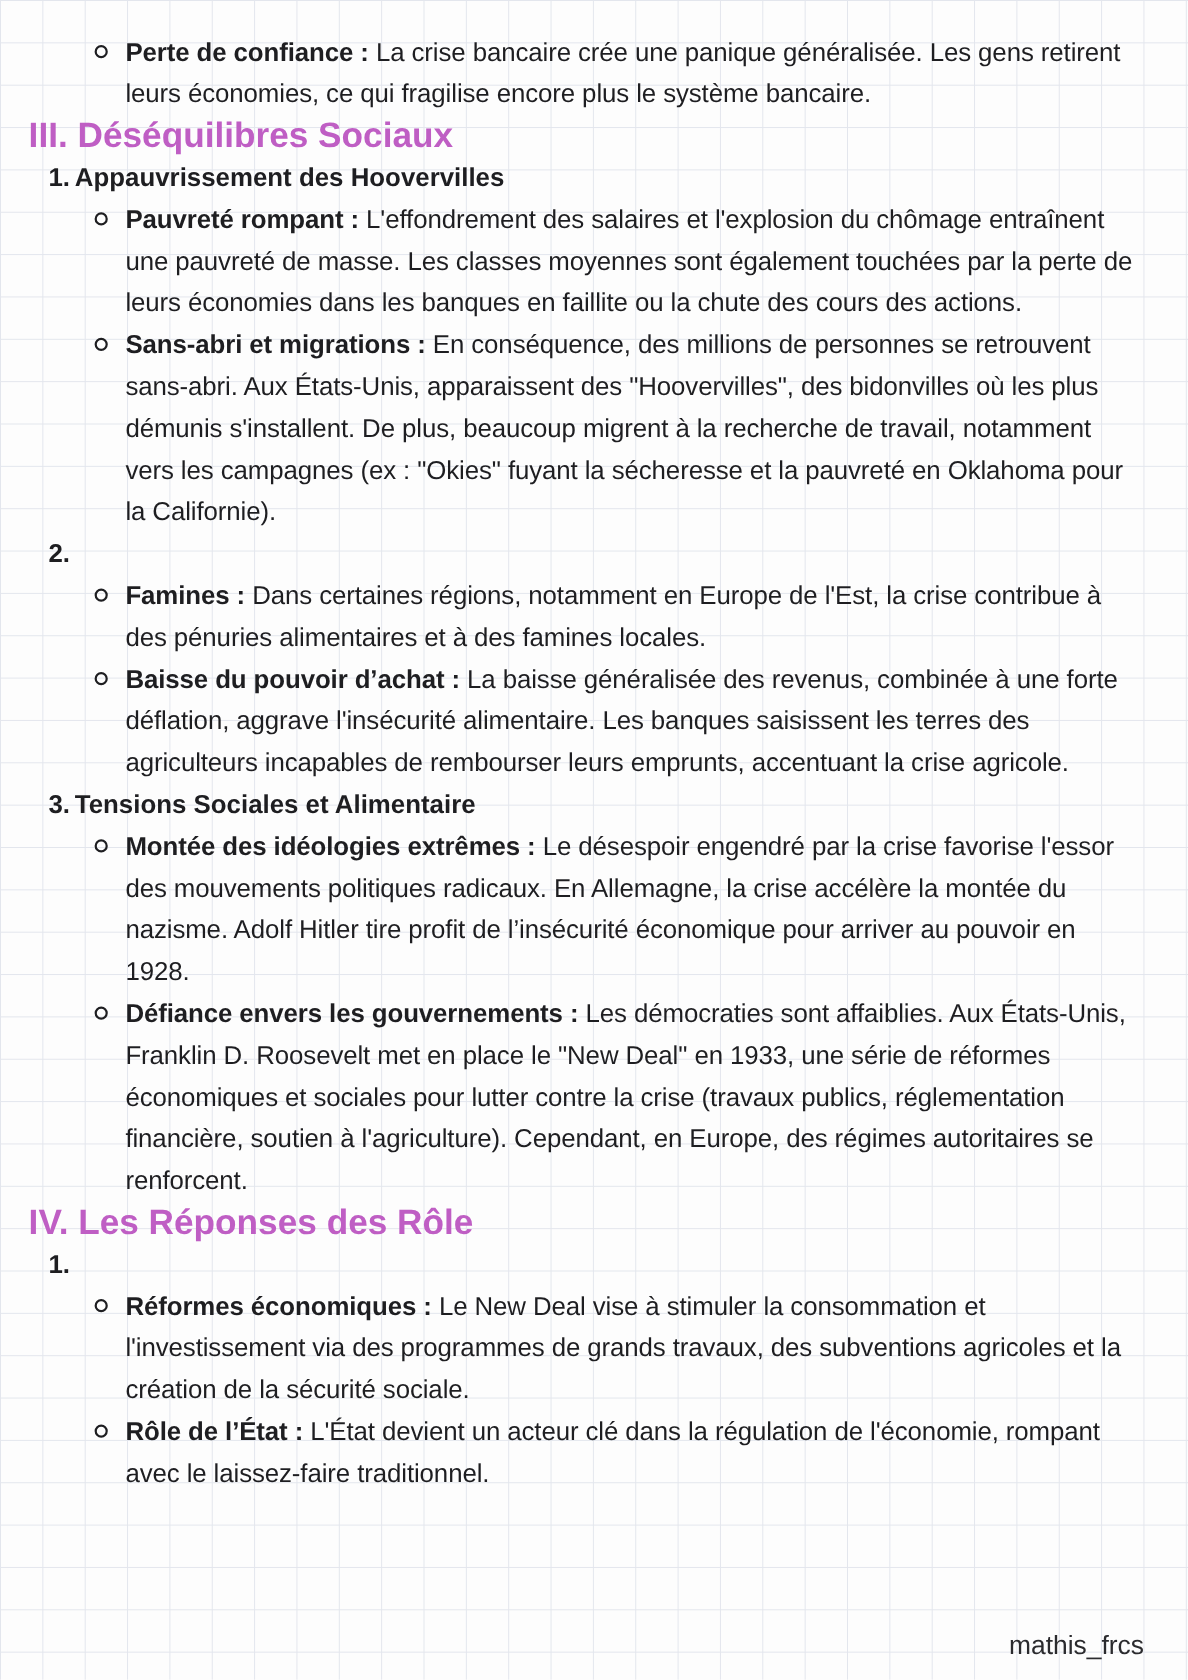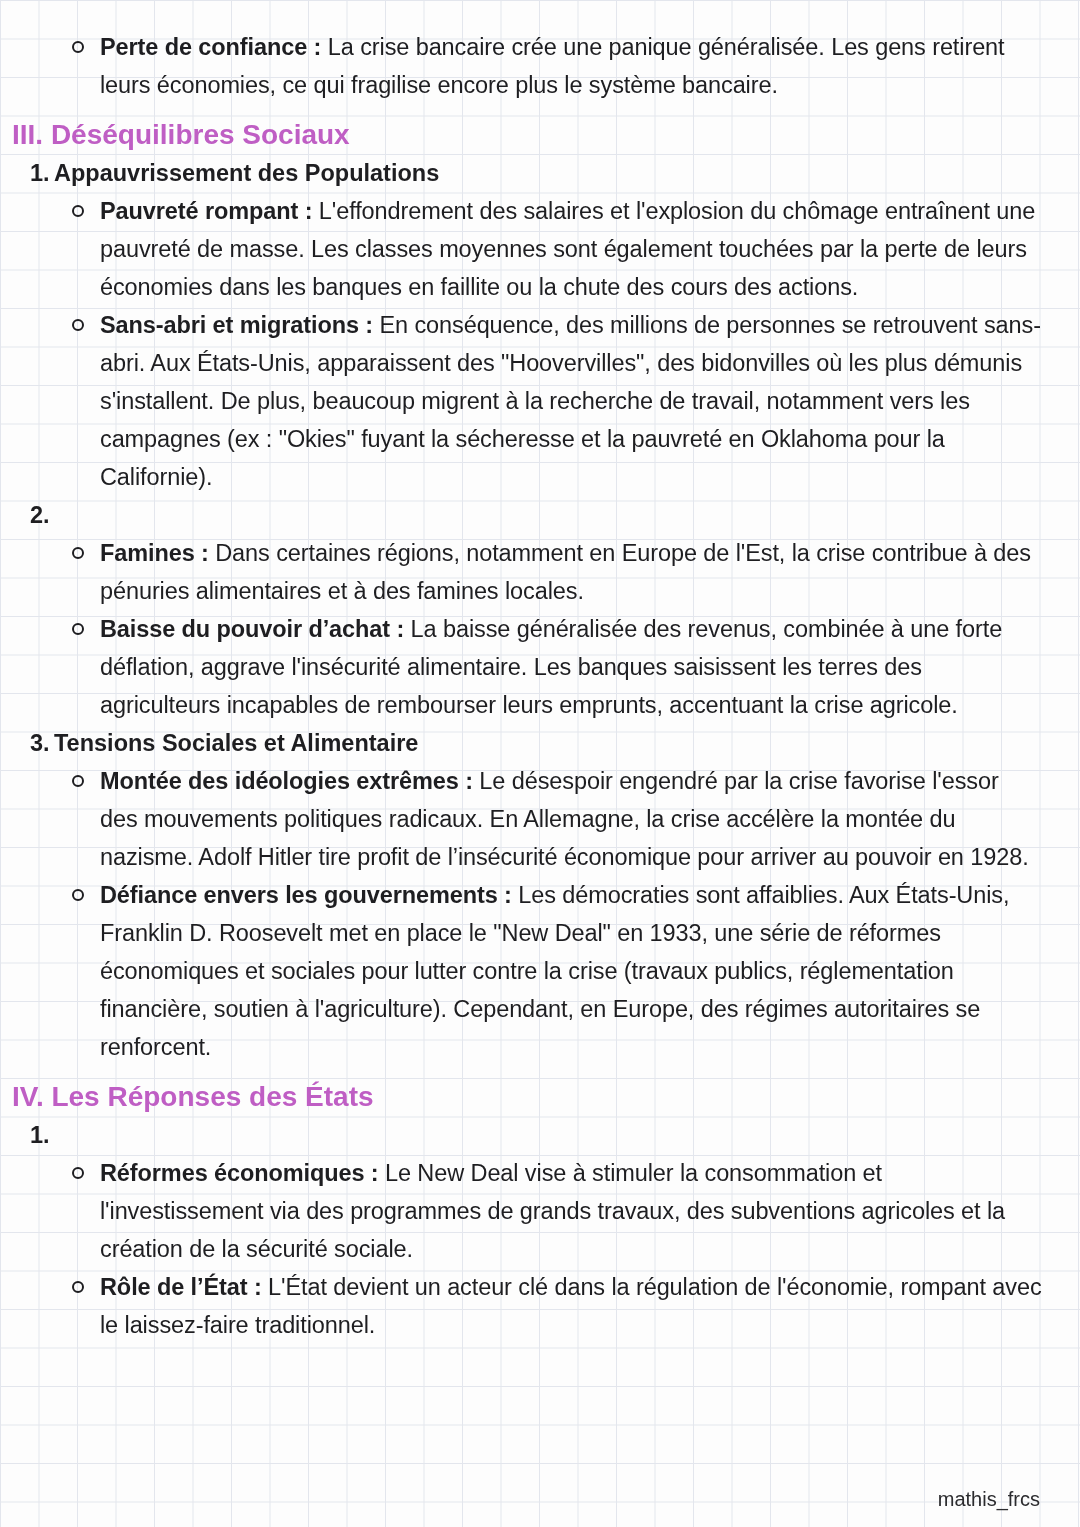"Perte de confiance : La" .page { padding: 28px 38px 0 12px -> 28px 38px 0 26px }
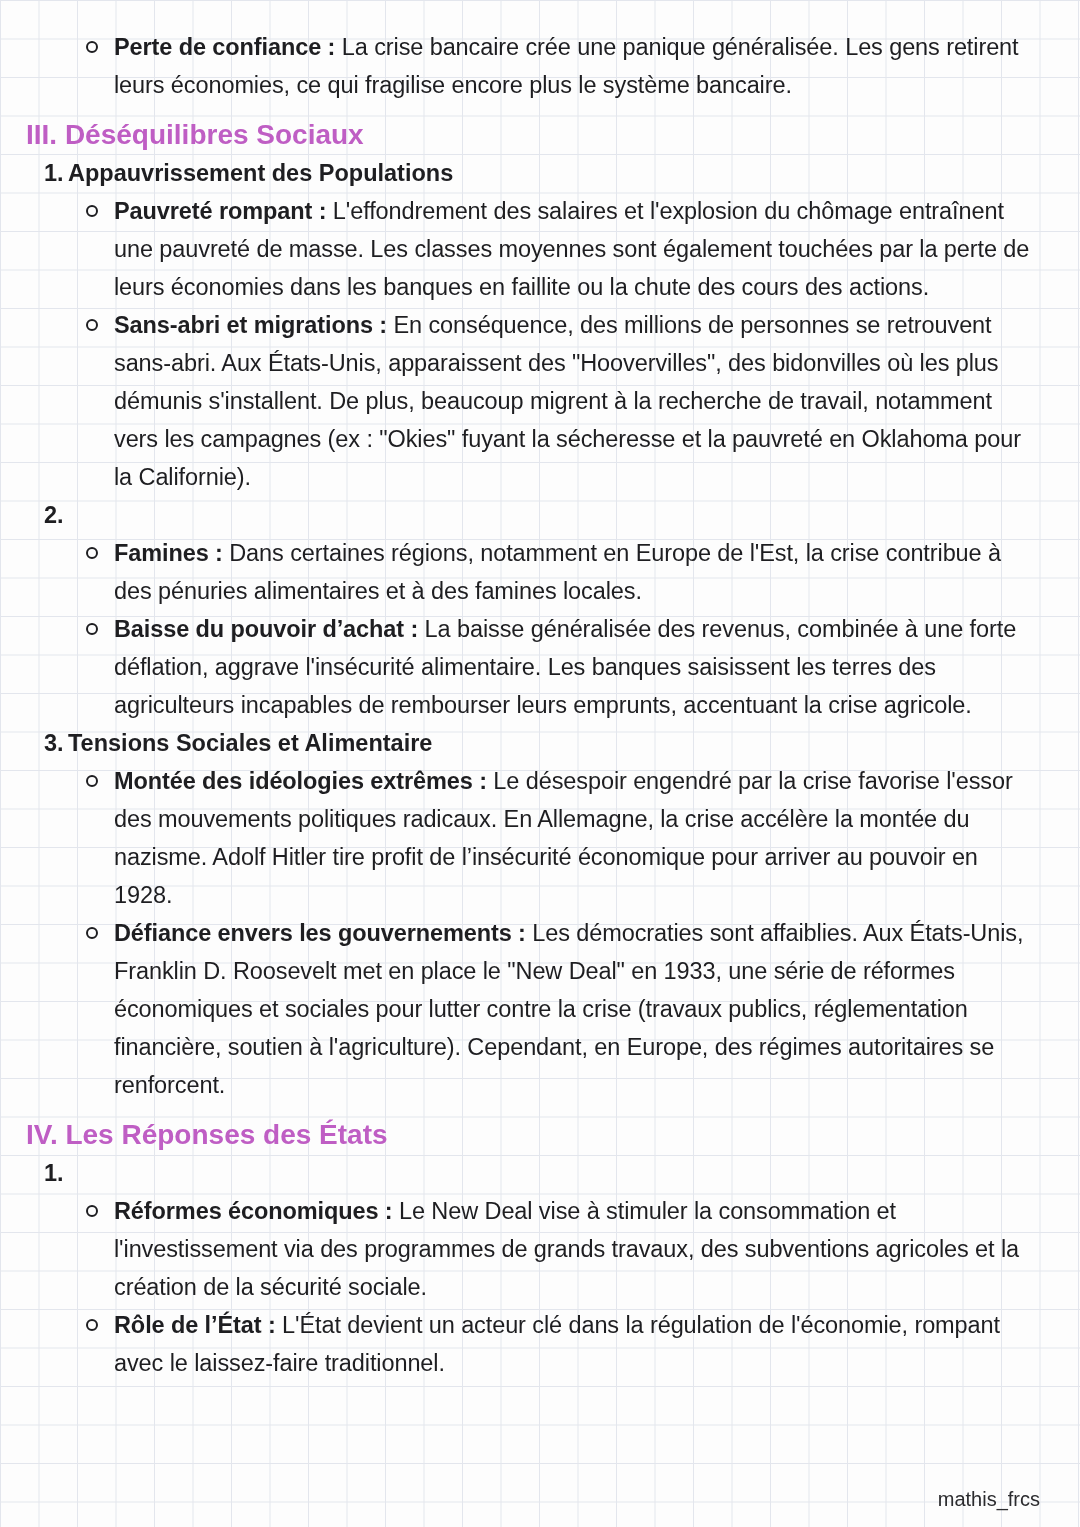"III. Déséquilibres Sociaux" .section-heading { font-size: 28px -> 32px; margin-top: 12px -> none }
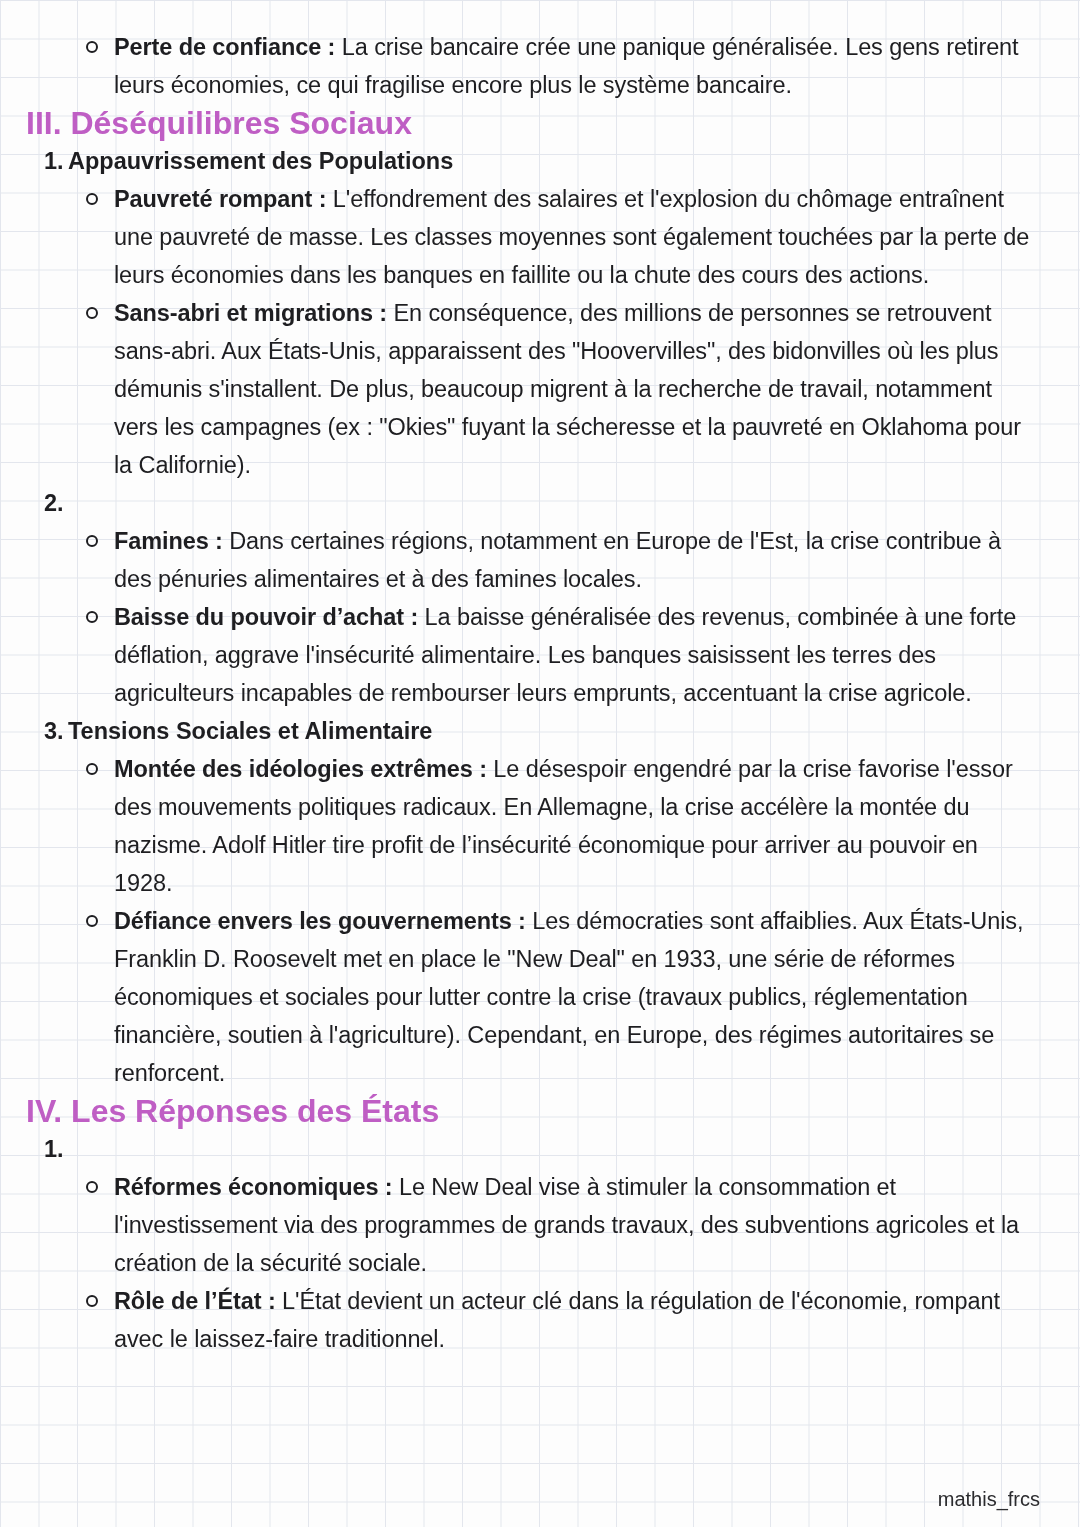"Appauvrissement des Populations" span.num-label { text: Populations -> Hoovervilles }
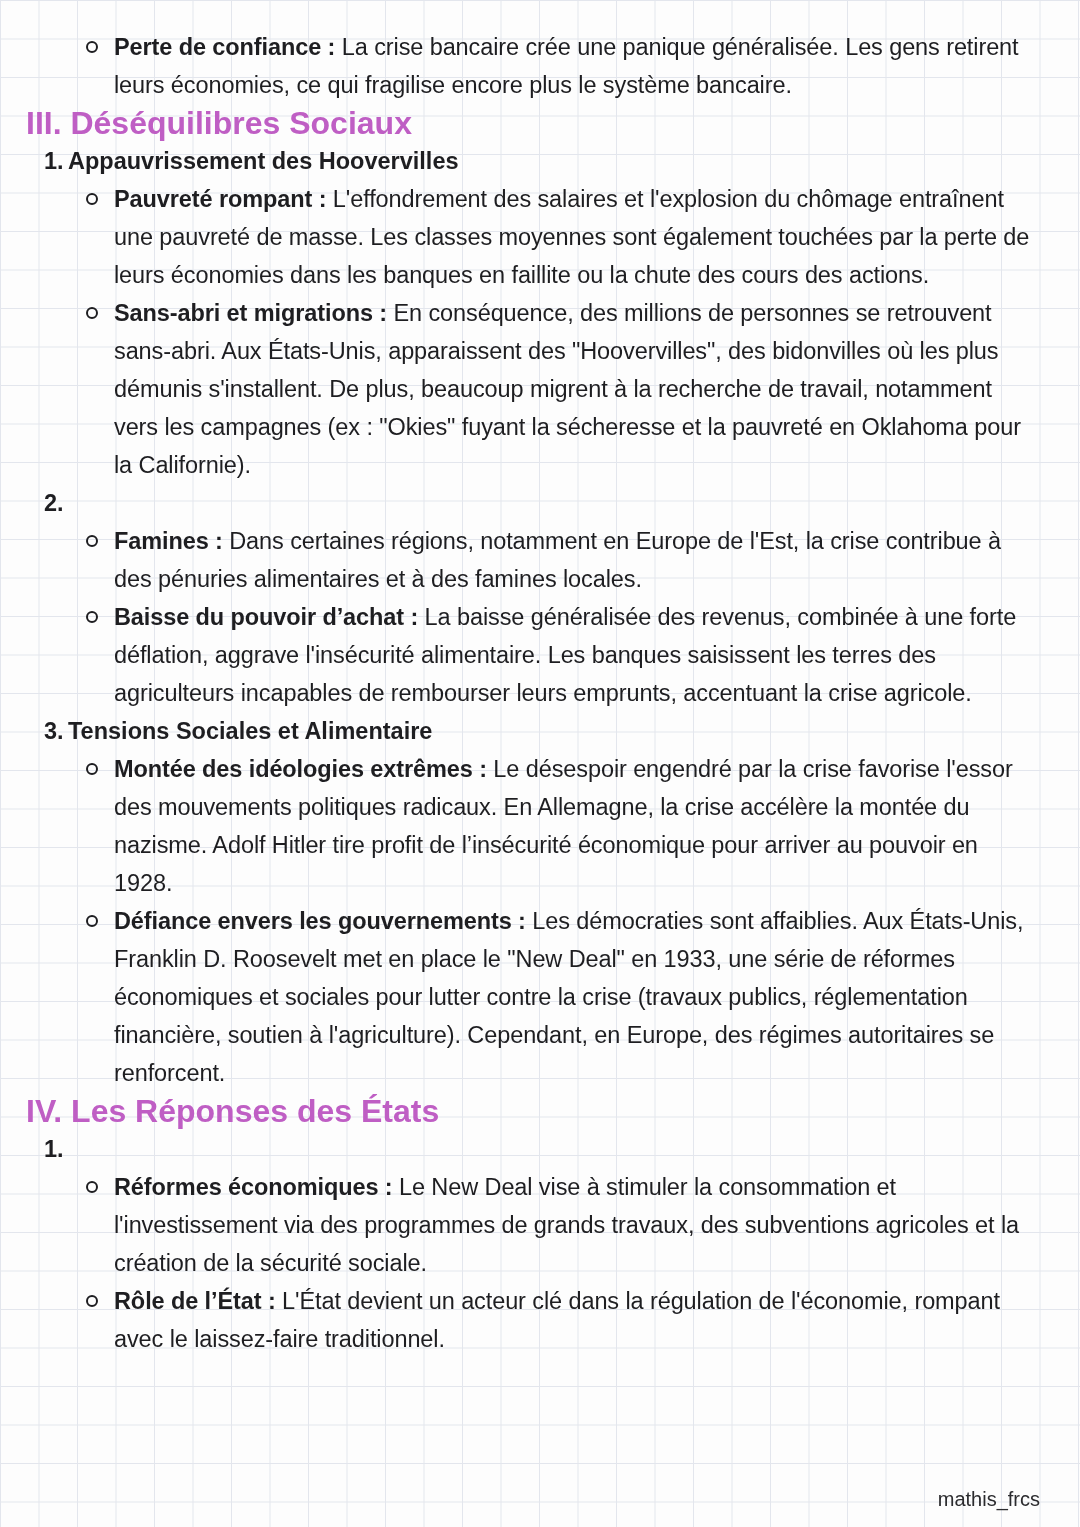"IV. Les Réponses des États" h2.section-heading { text: États -> Rôle }
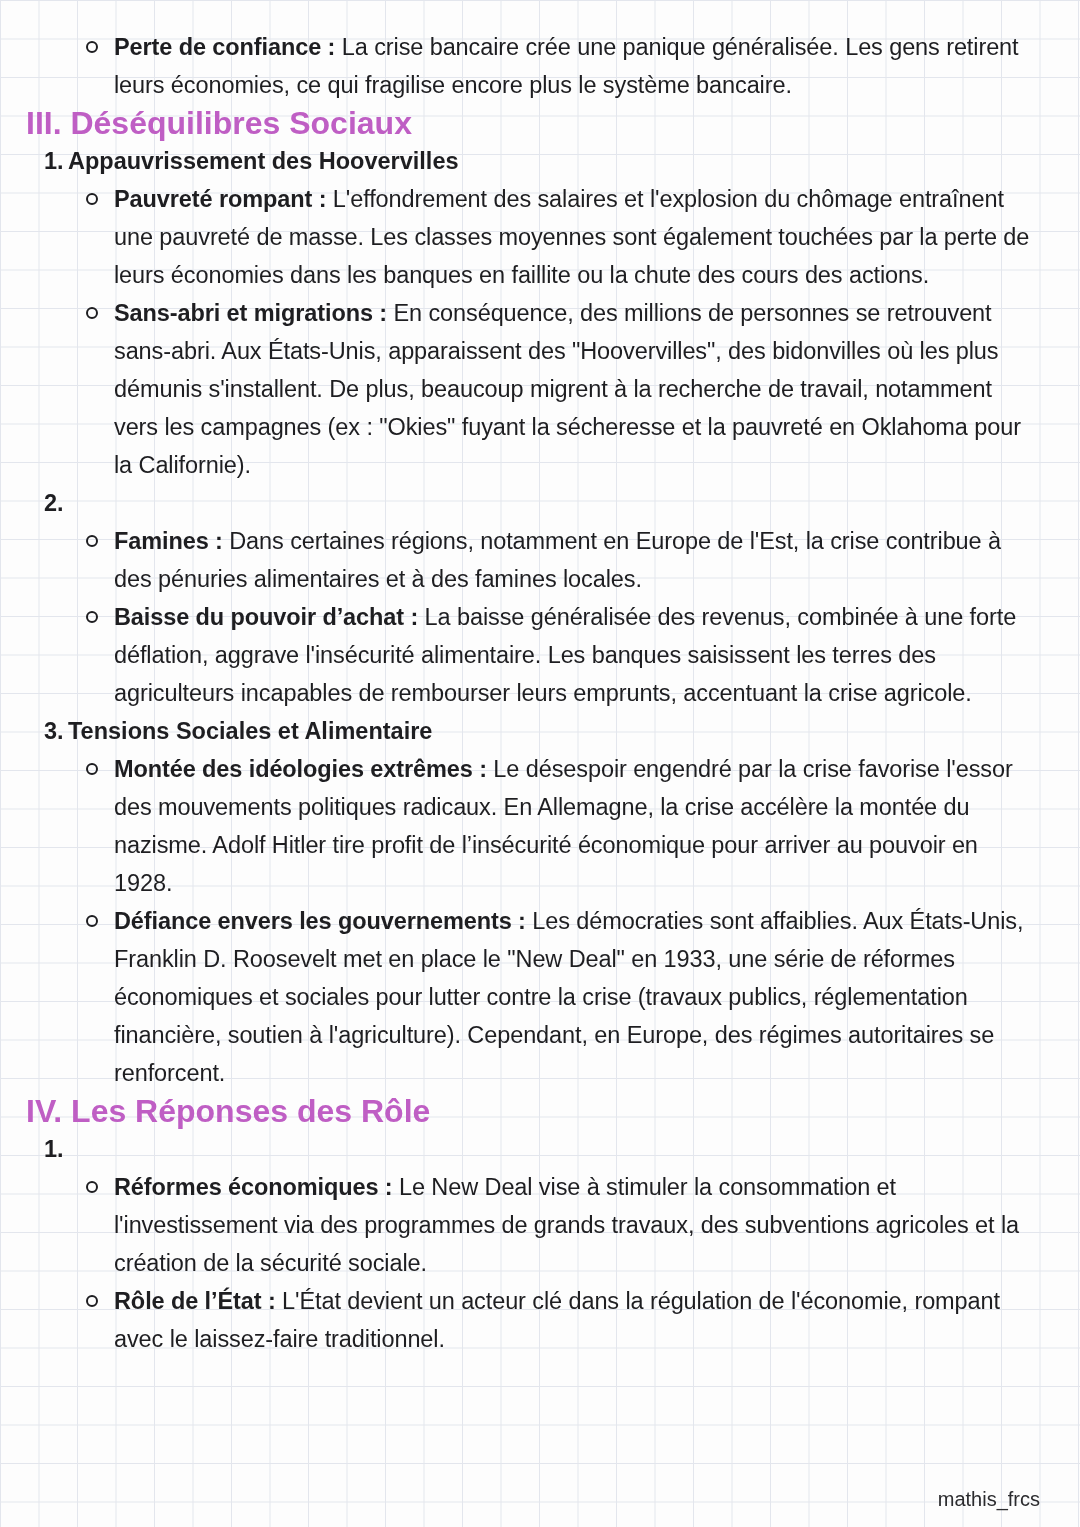"mathis_frcs" .watermark { font-size: 20px -> 24px }
